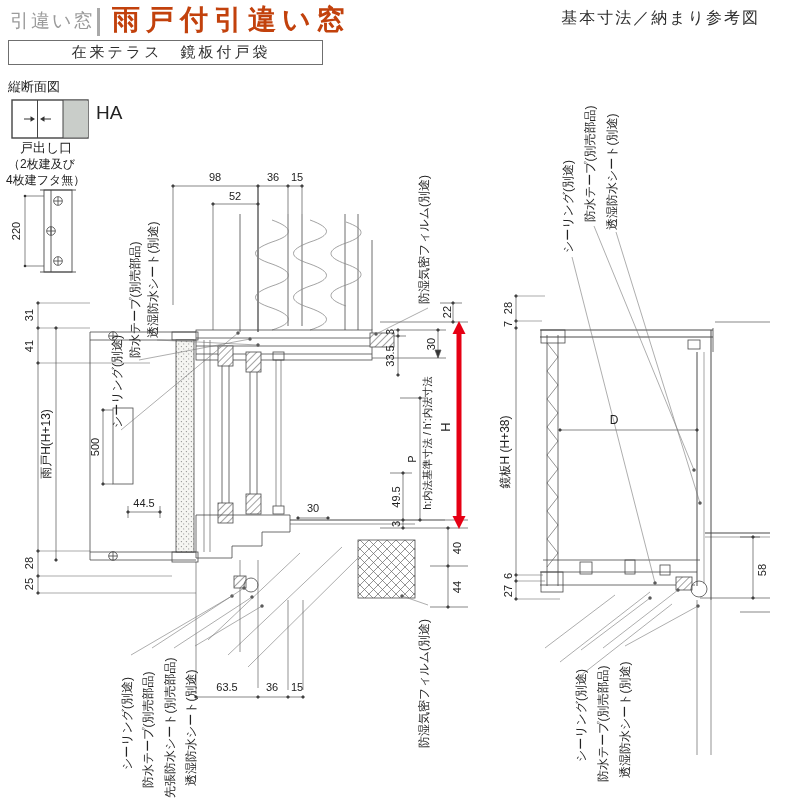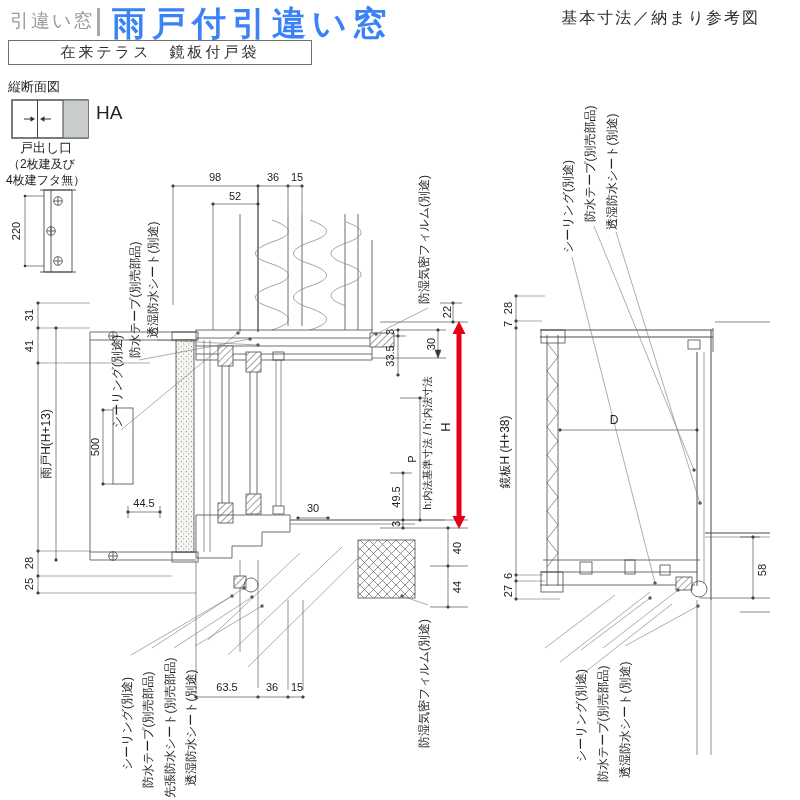"雨戸付引違い窓" .hdr-title { color: #3b82f6 -> #c2410c; font-size: 34px -> 28px }
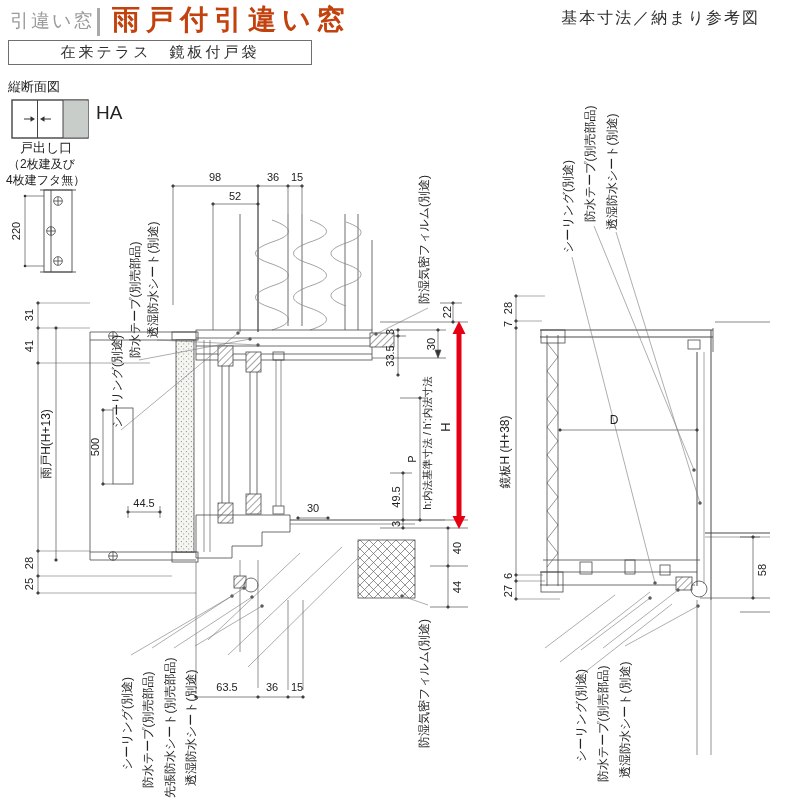"在来テラス 鏡板付戸袋" .hdr-box { padding-left: none -> 11px }
